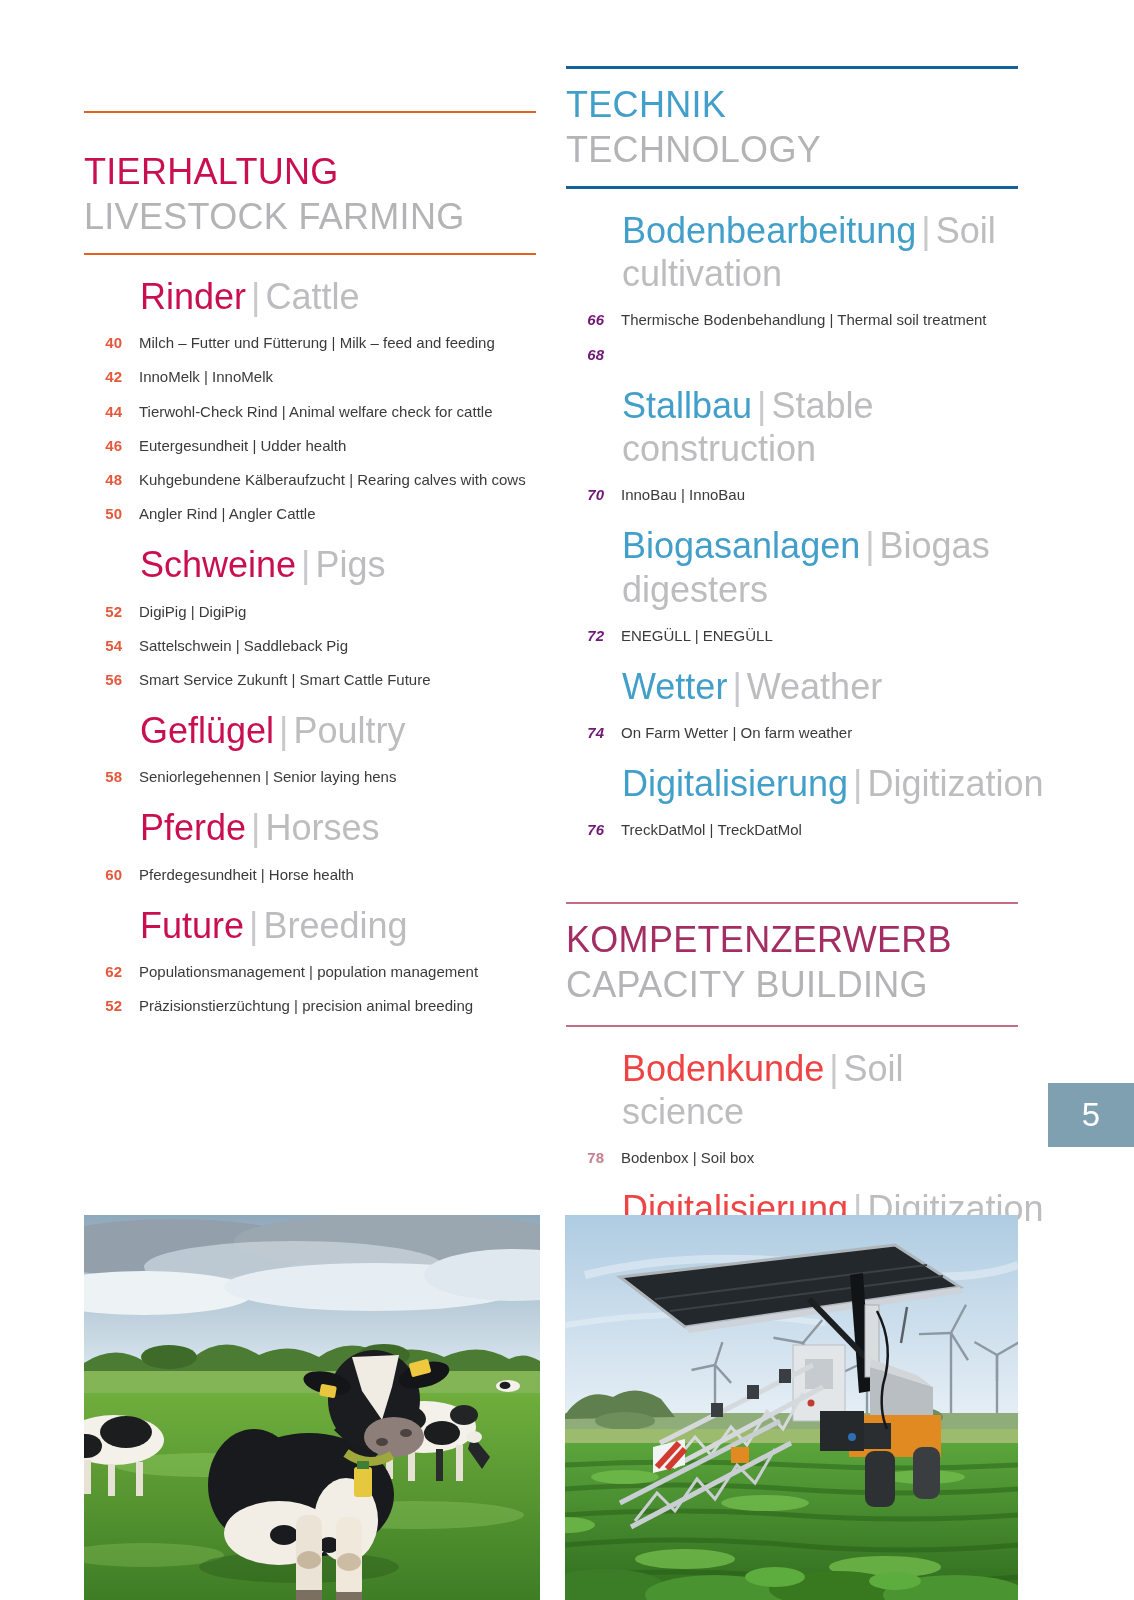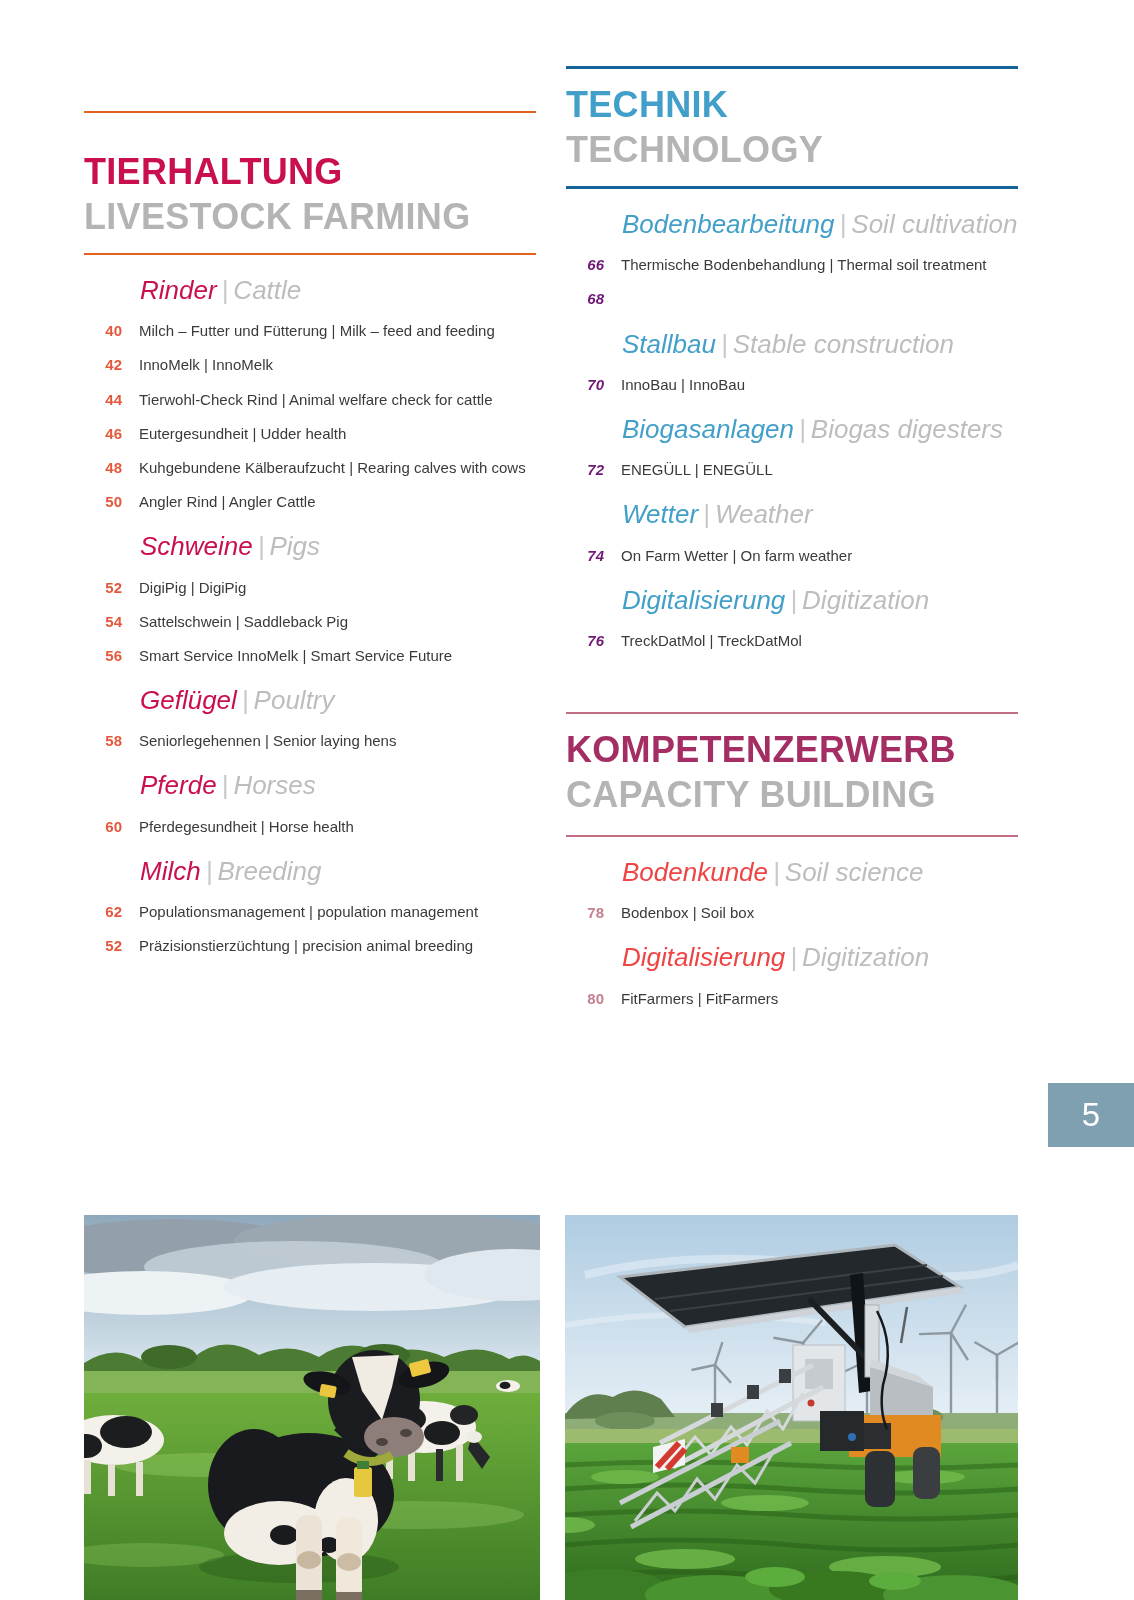"TECHNIK" .sec-title { font-weight: 700 -> 400 }
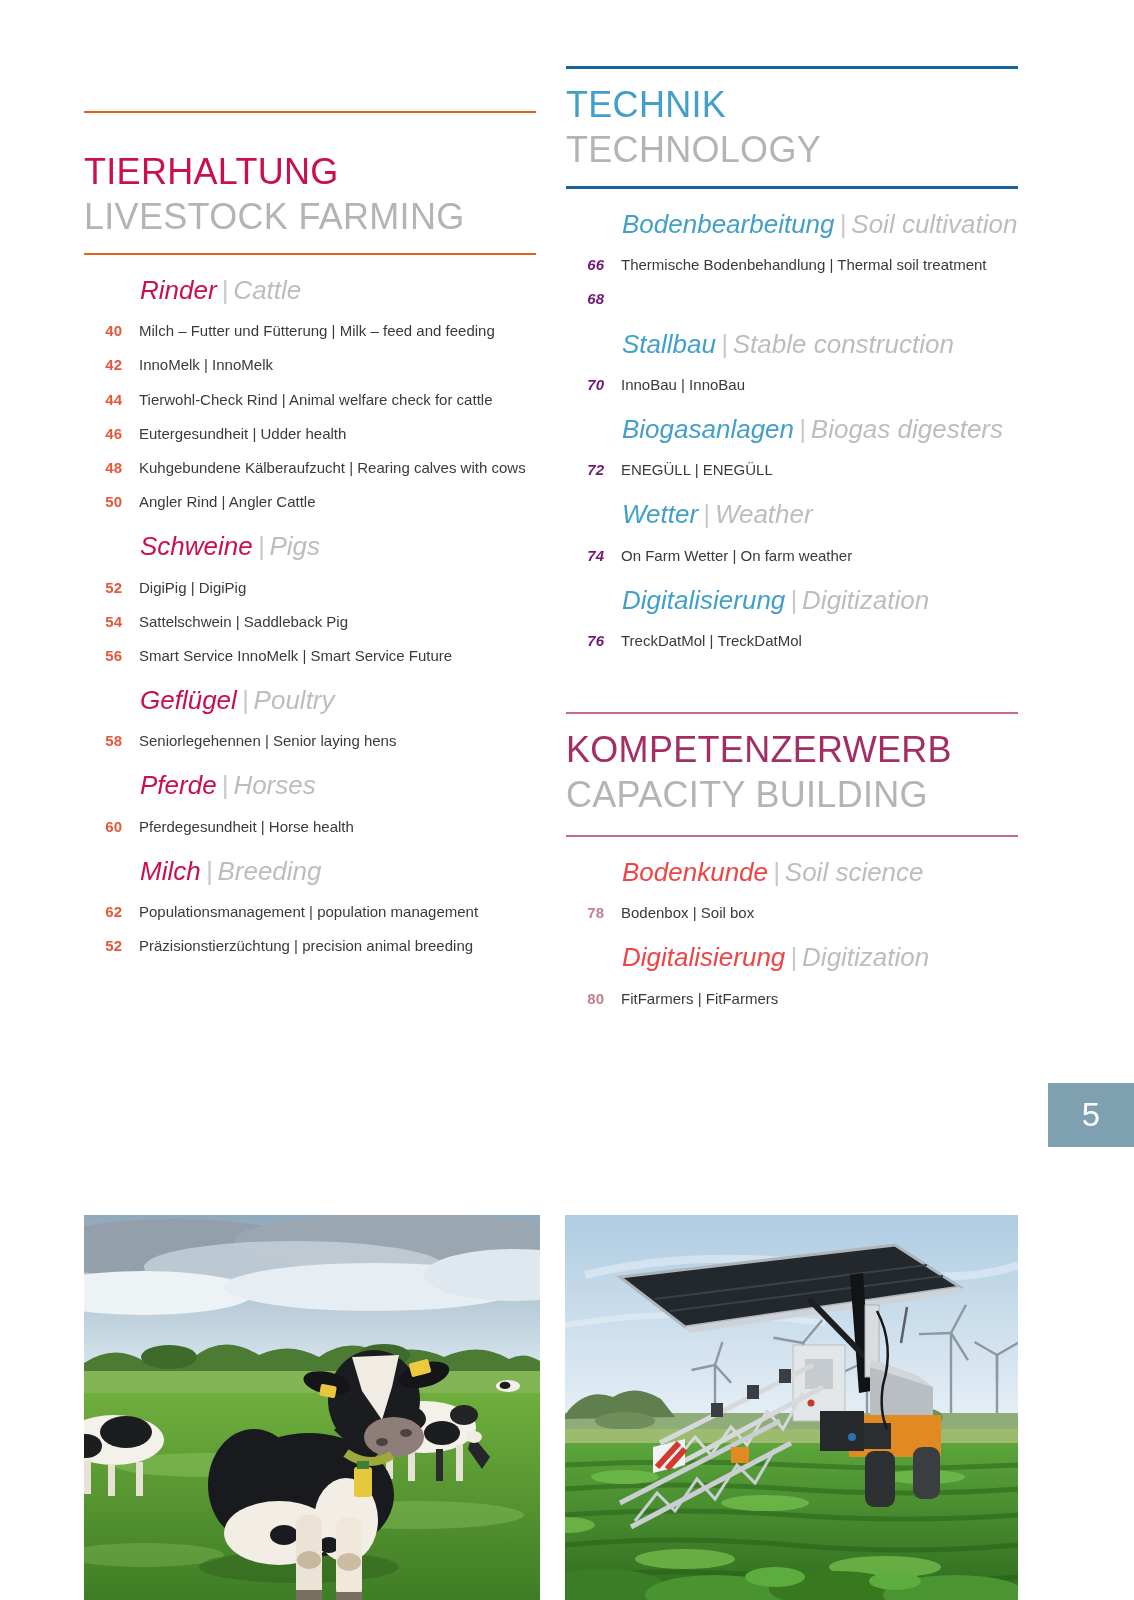"Bodenbearbeitung | Soil cultivation" .group-heading { font-size: 26px -> 36px; font-style: italic -> none }
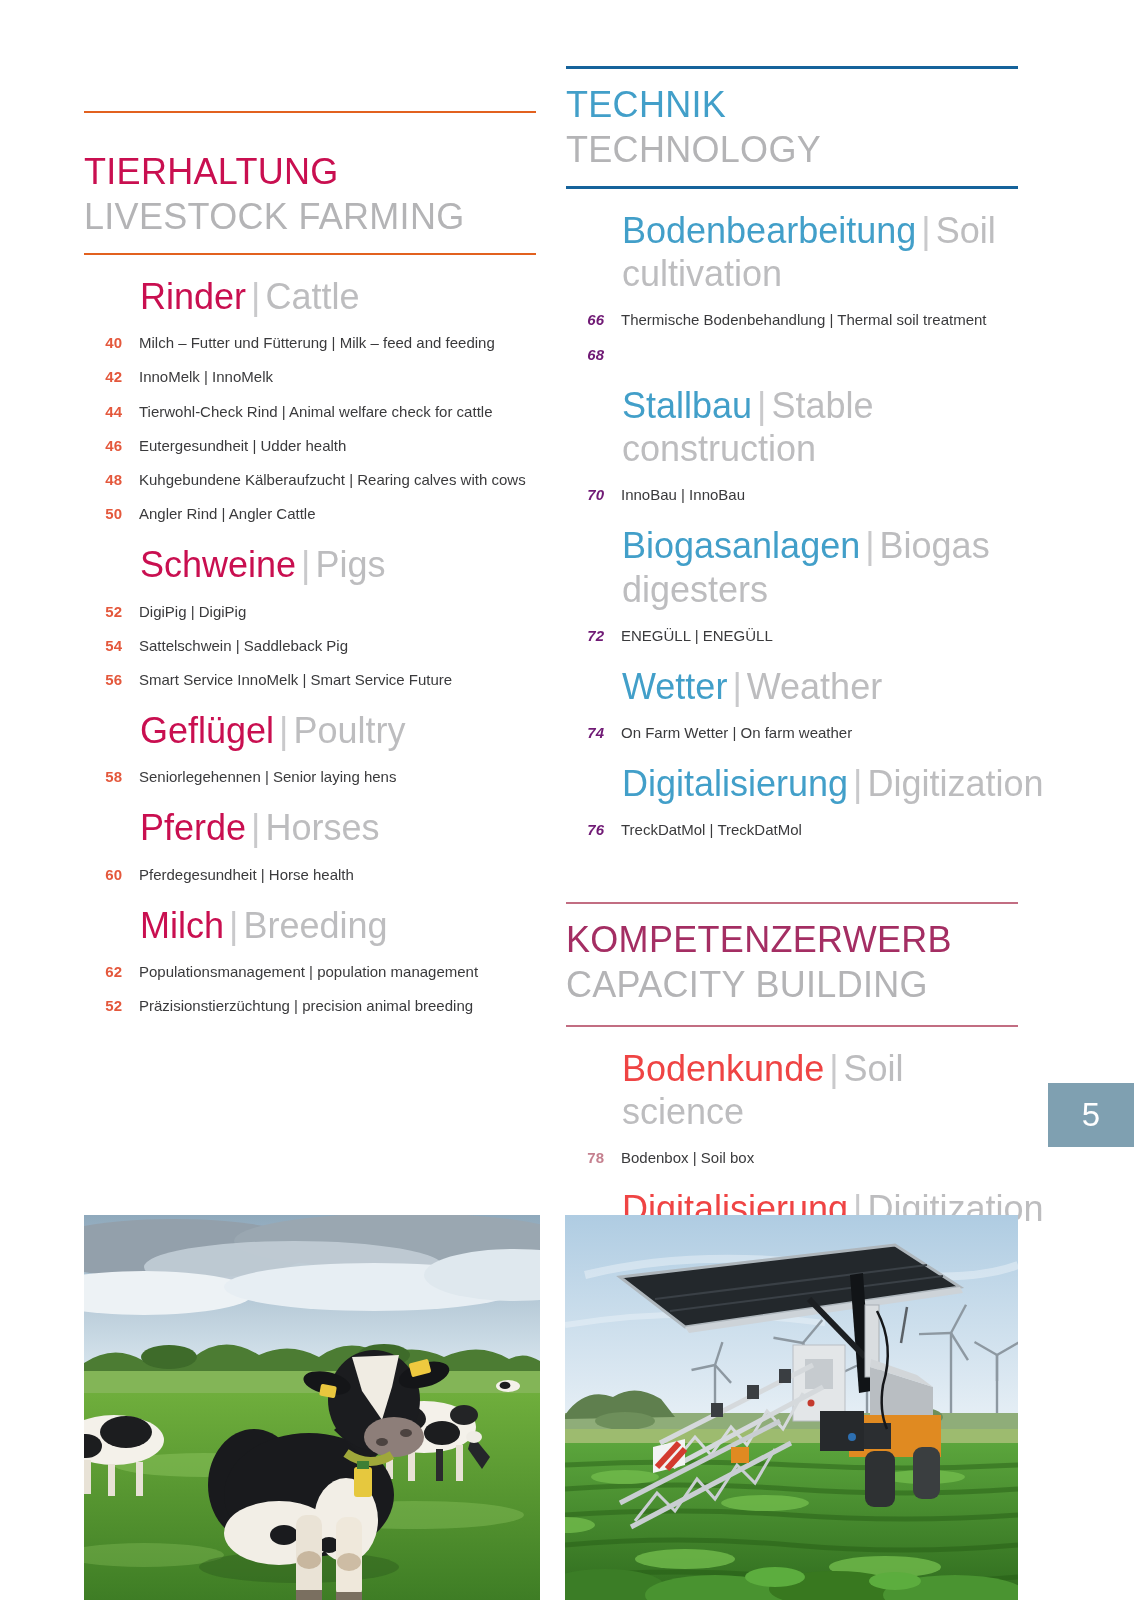"Smart Service InnoMelk | Smart" span.toc-label { text: InnoMelk | Smart Service -> Zukunft | Smart Cattle }
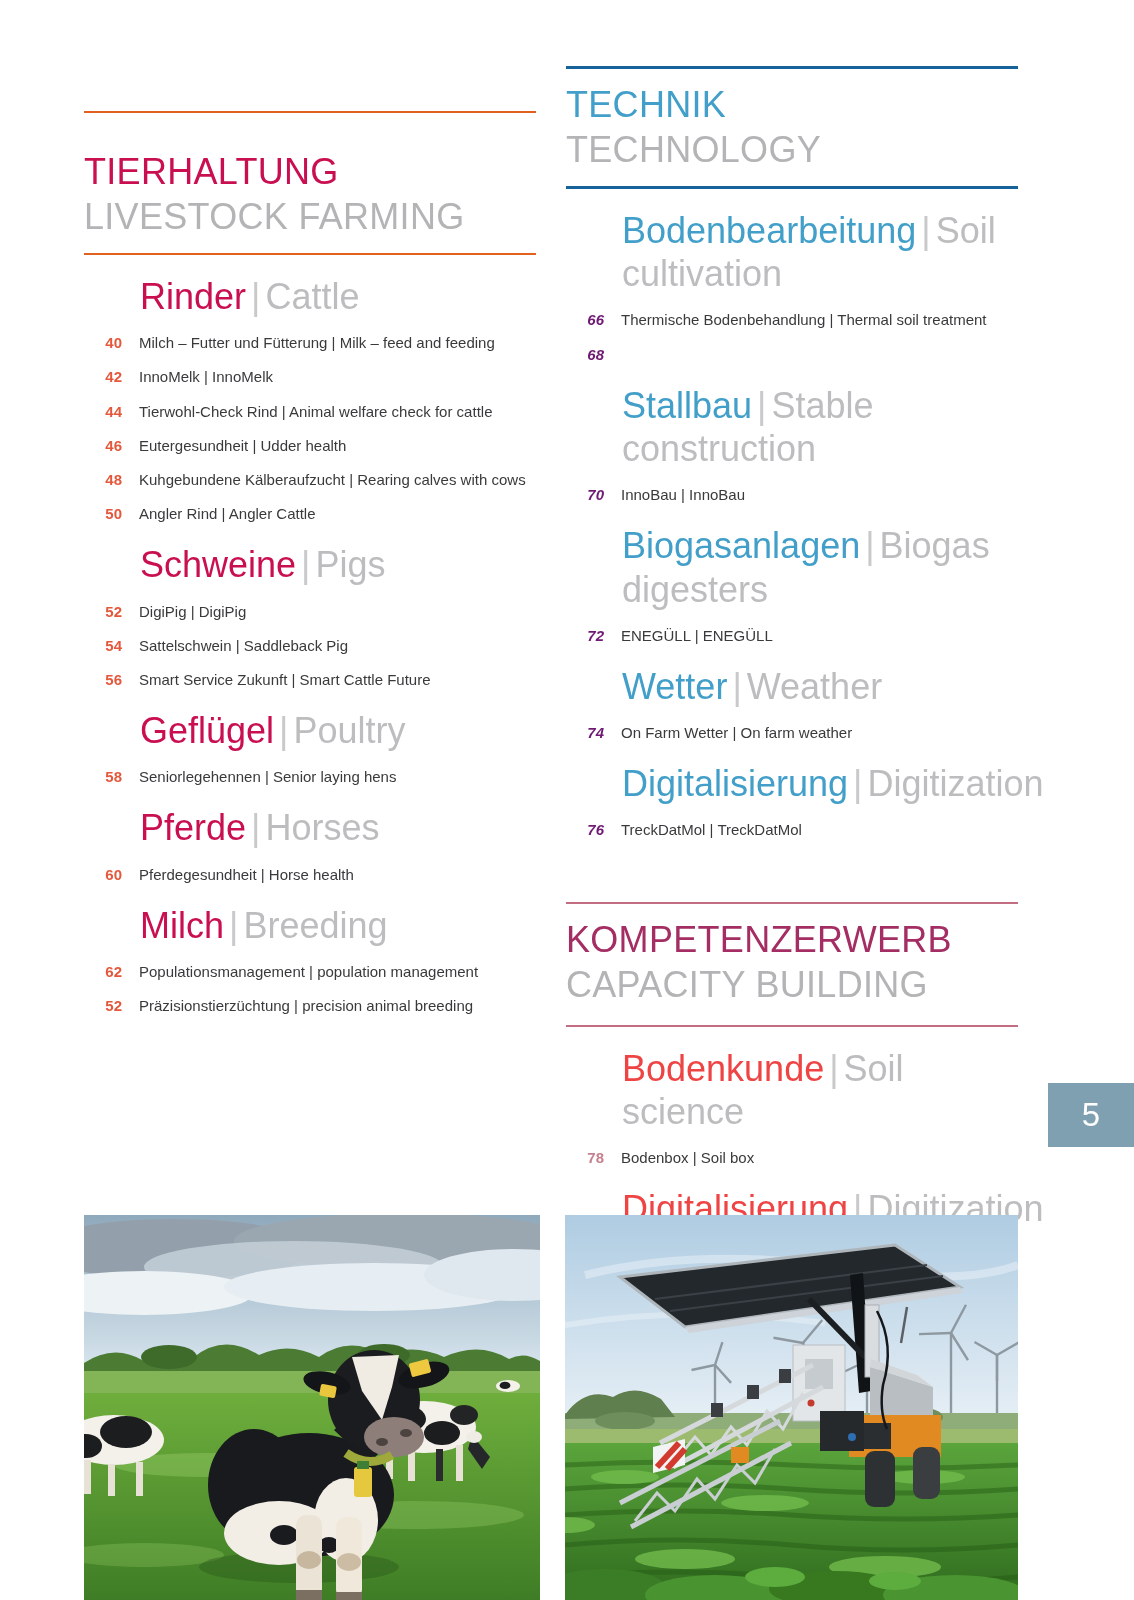"Milch" span.gh-de { text: Milch -> Future }
